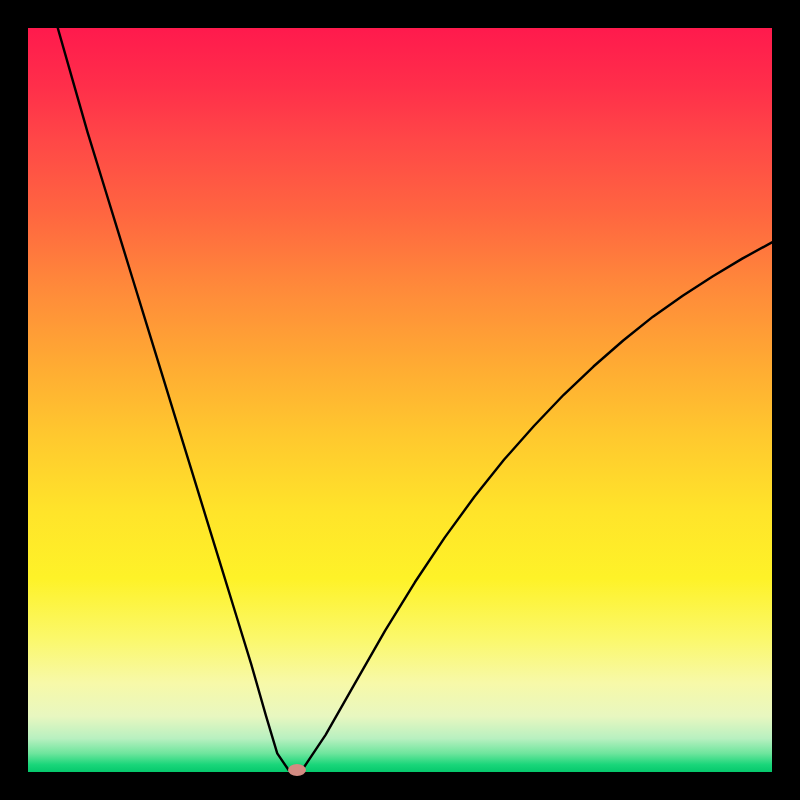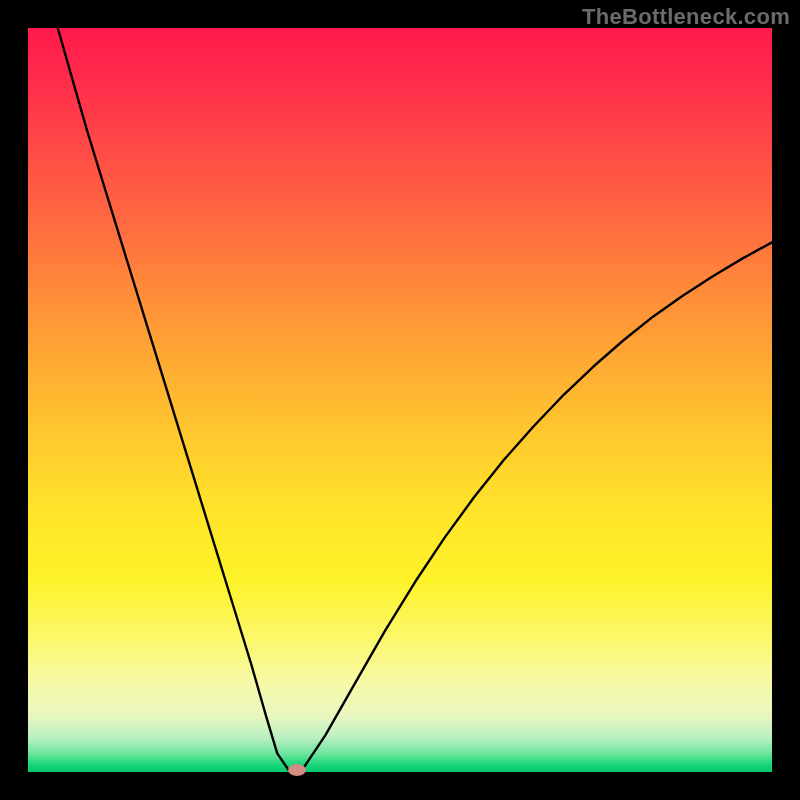"TheBottleneck.com" div.watermark { html: <div>TheBottleneck.com</div> -> none }
